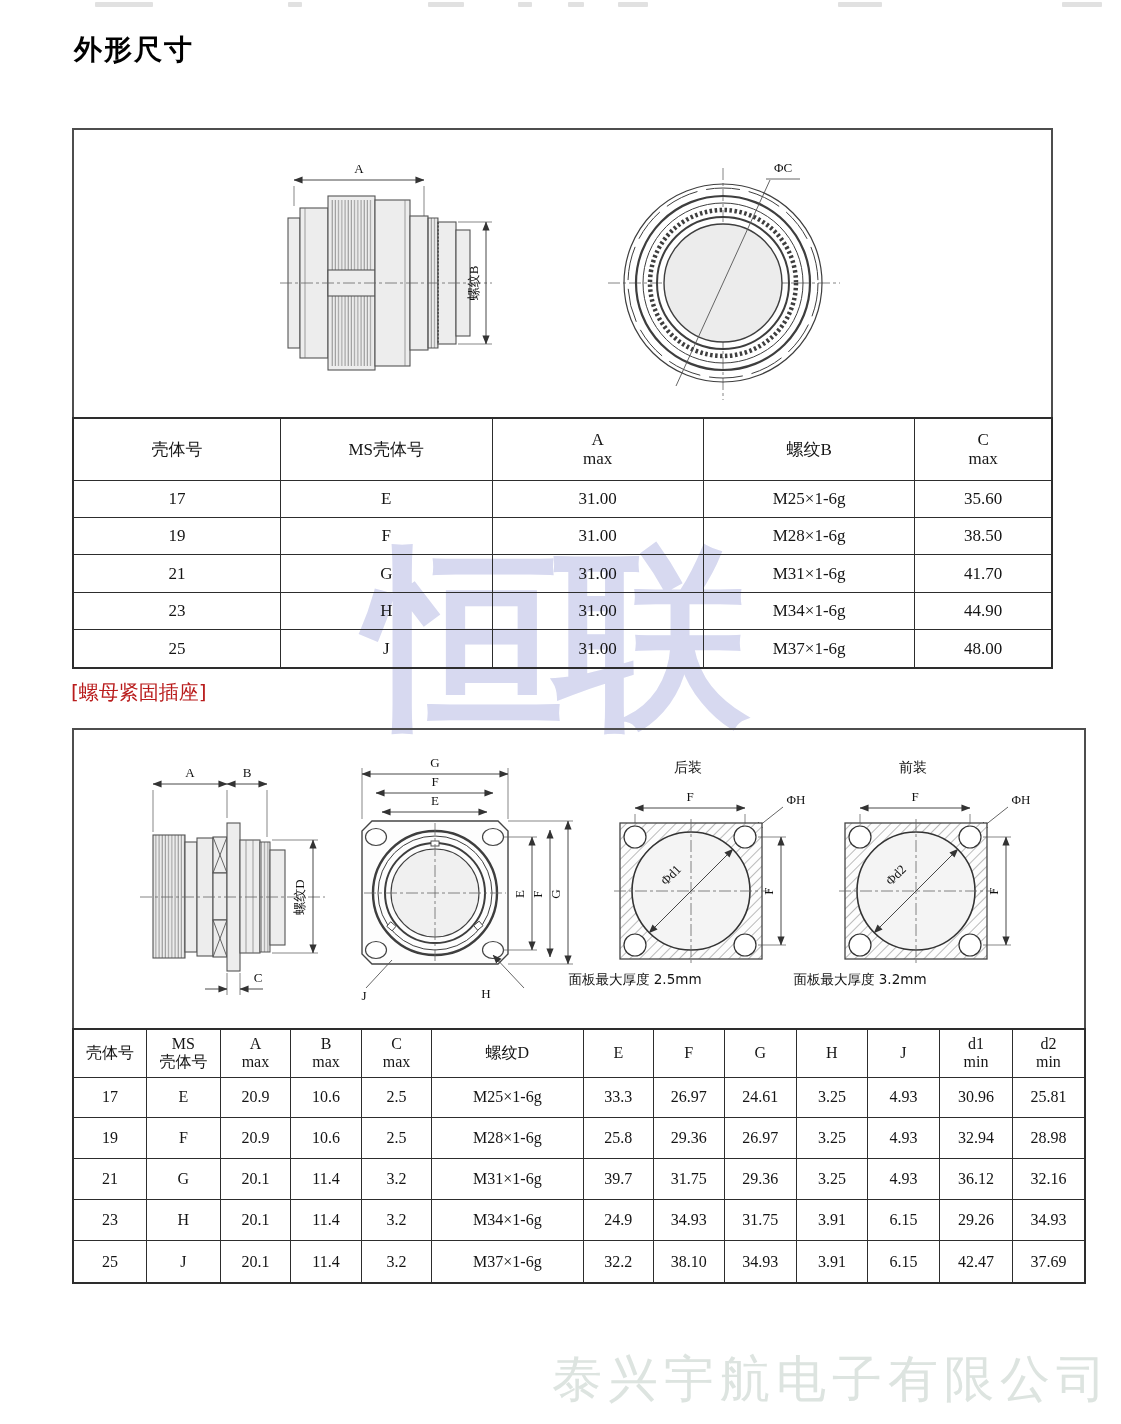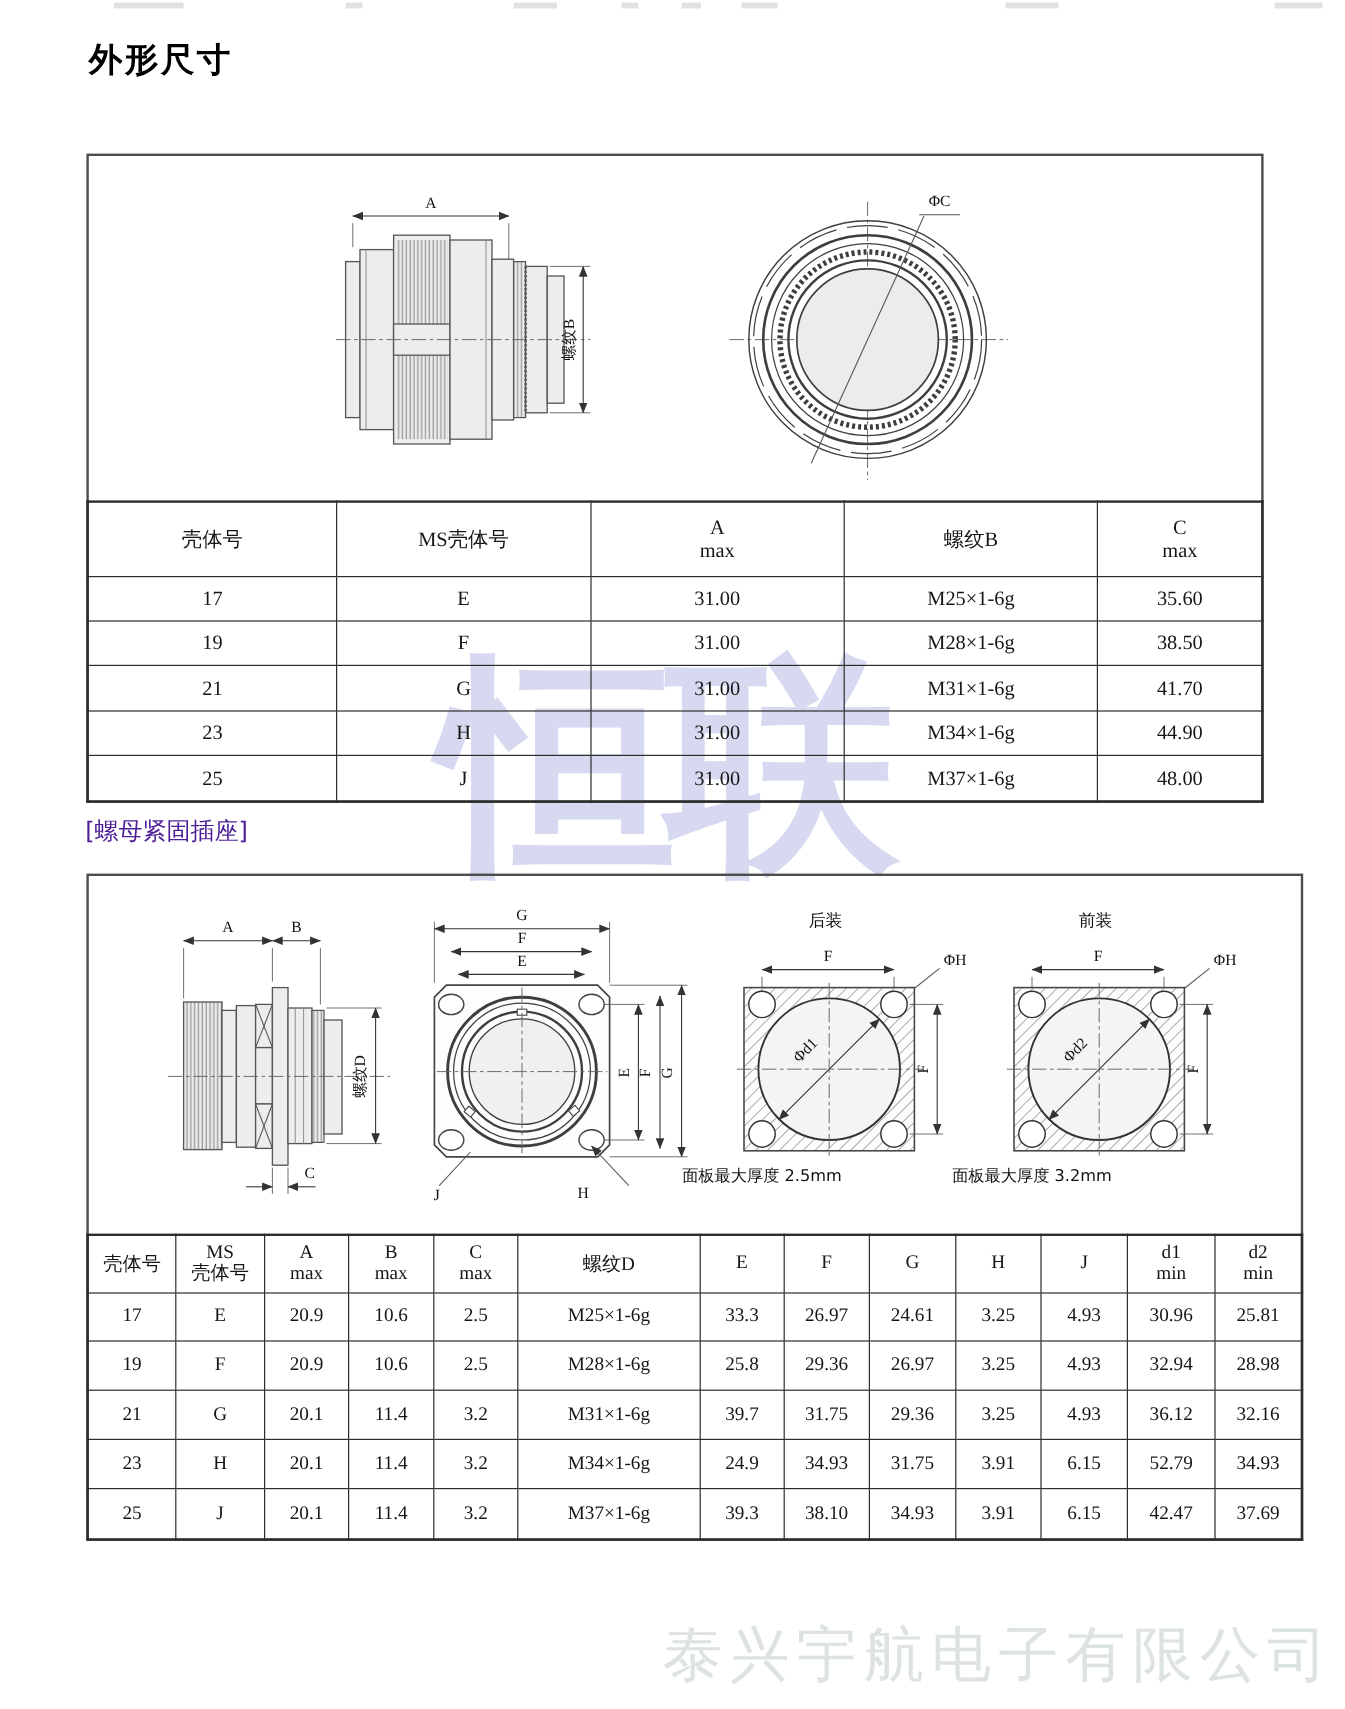"[螺母紧固插座]" .section-label { color: #4c1d95 -> #b91c1c }
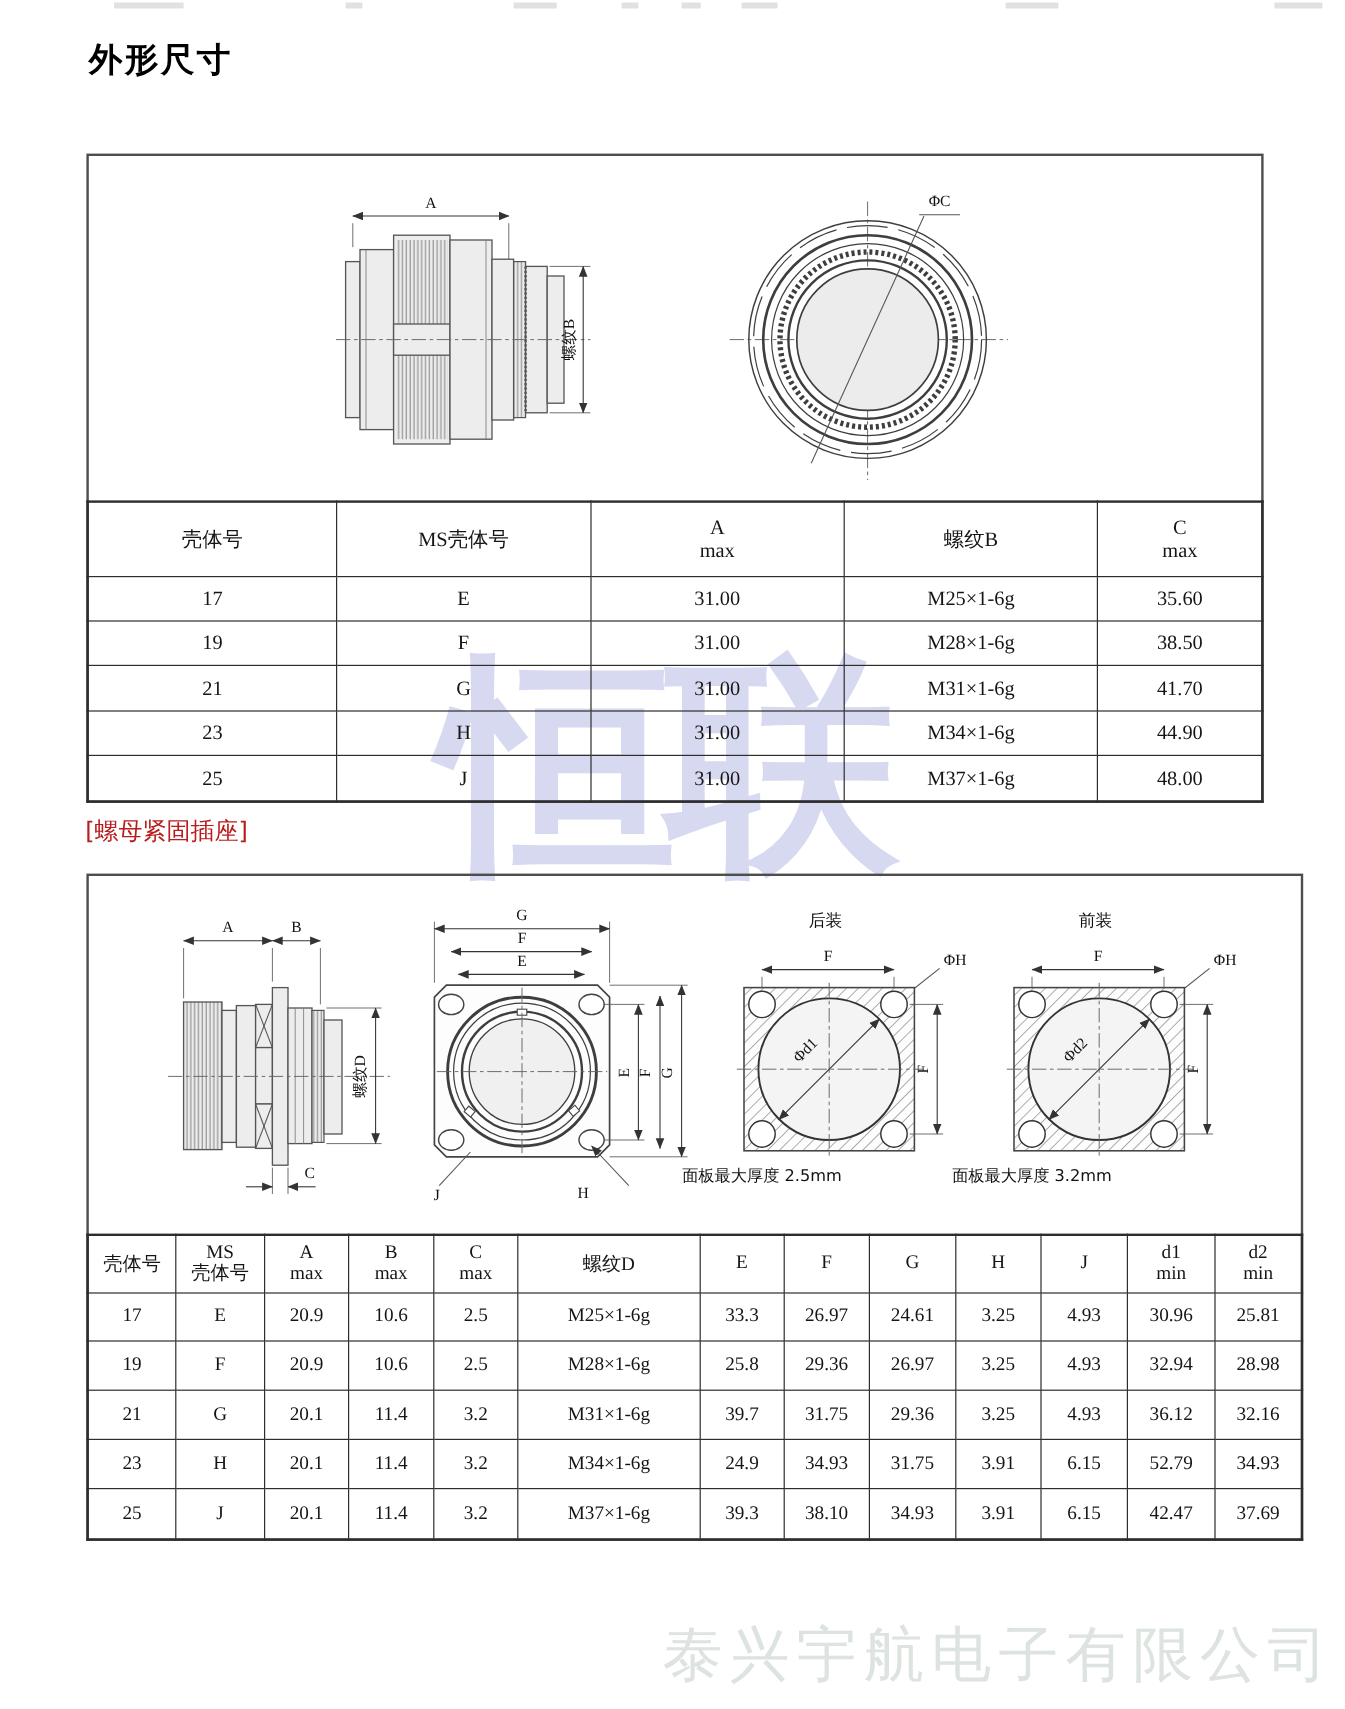"52.79" td { text: 52.79 -> 29.26 }
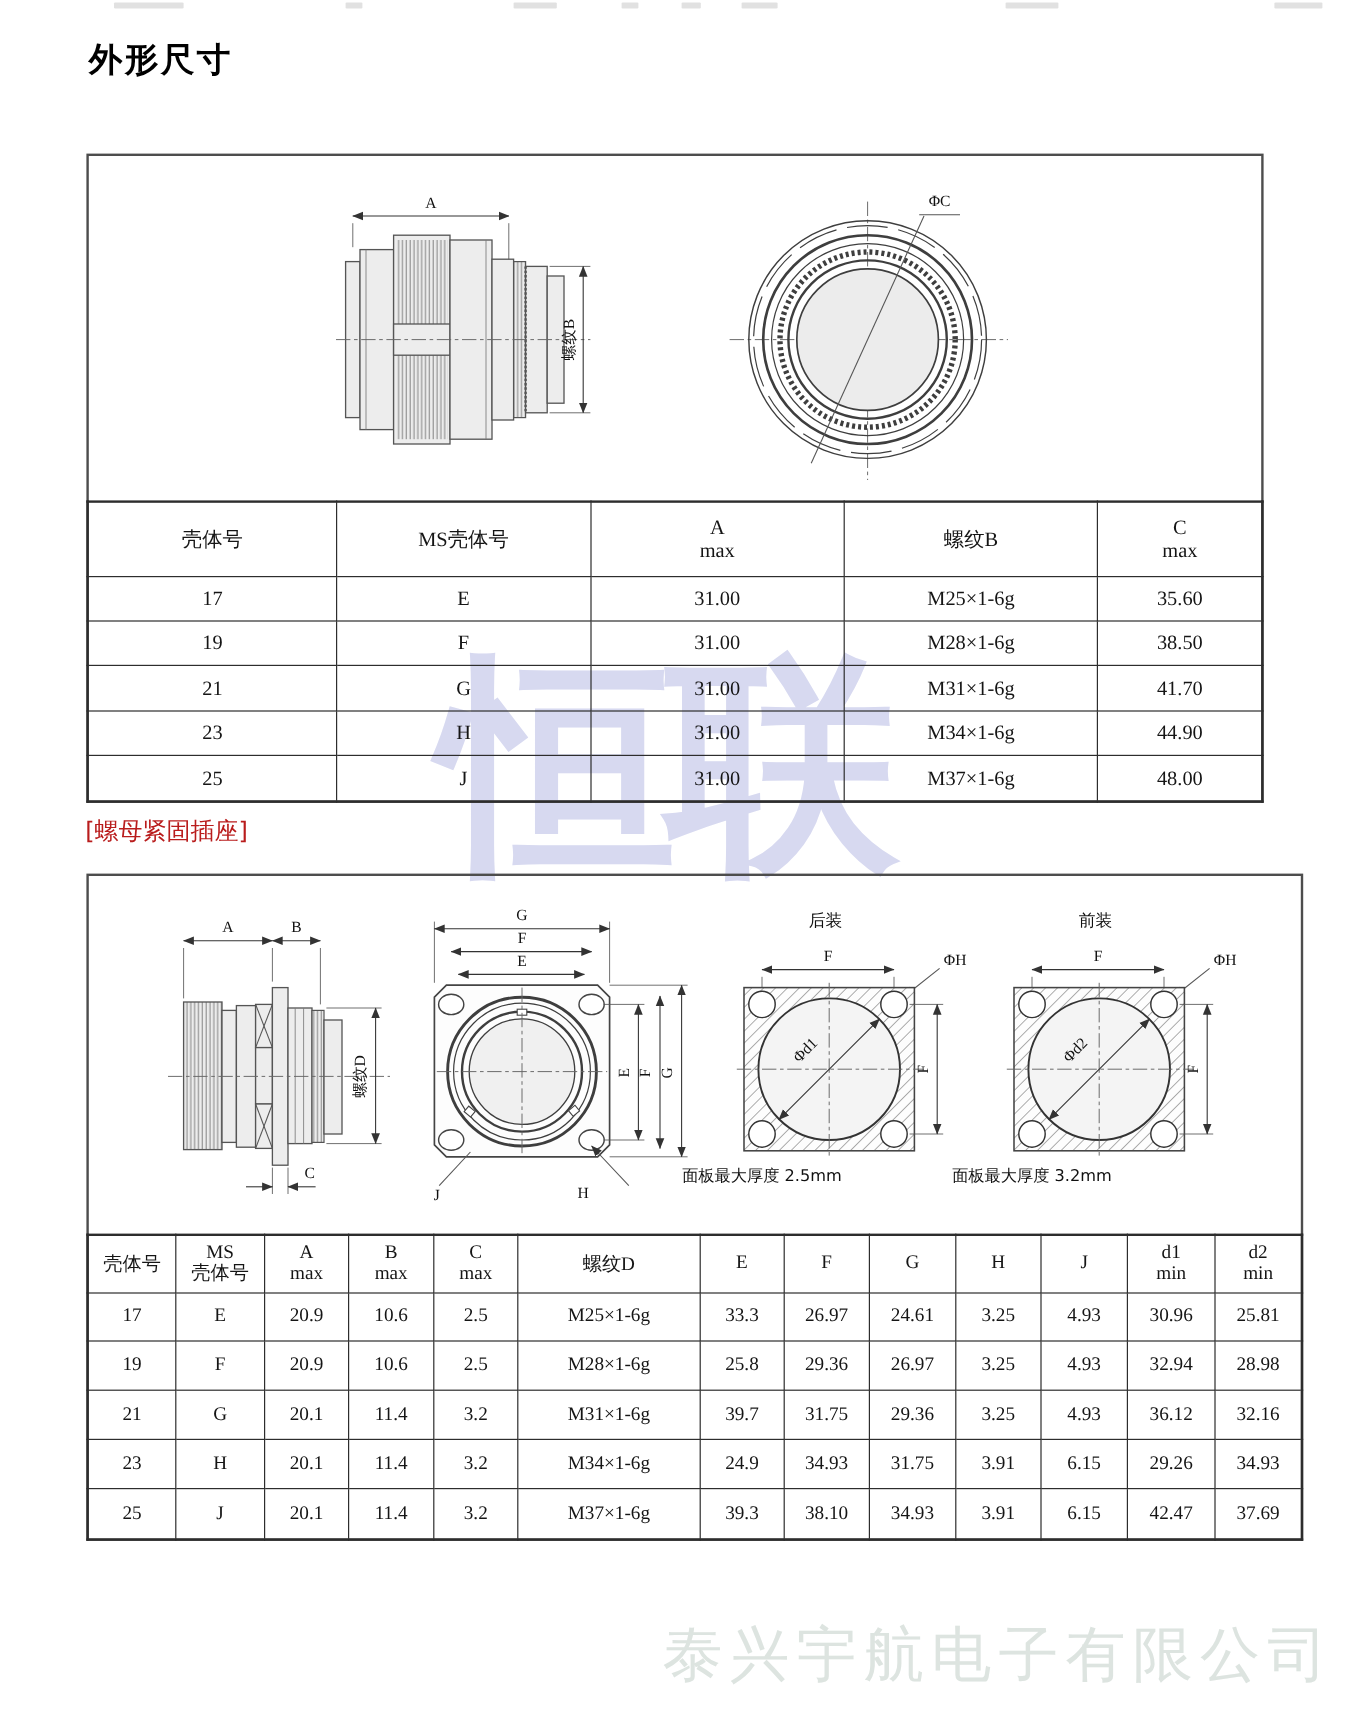"39.3" td { text: 39.3 -> 32.2 }
